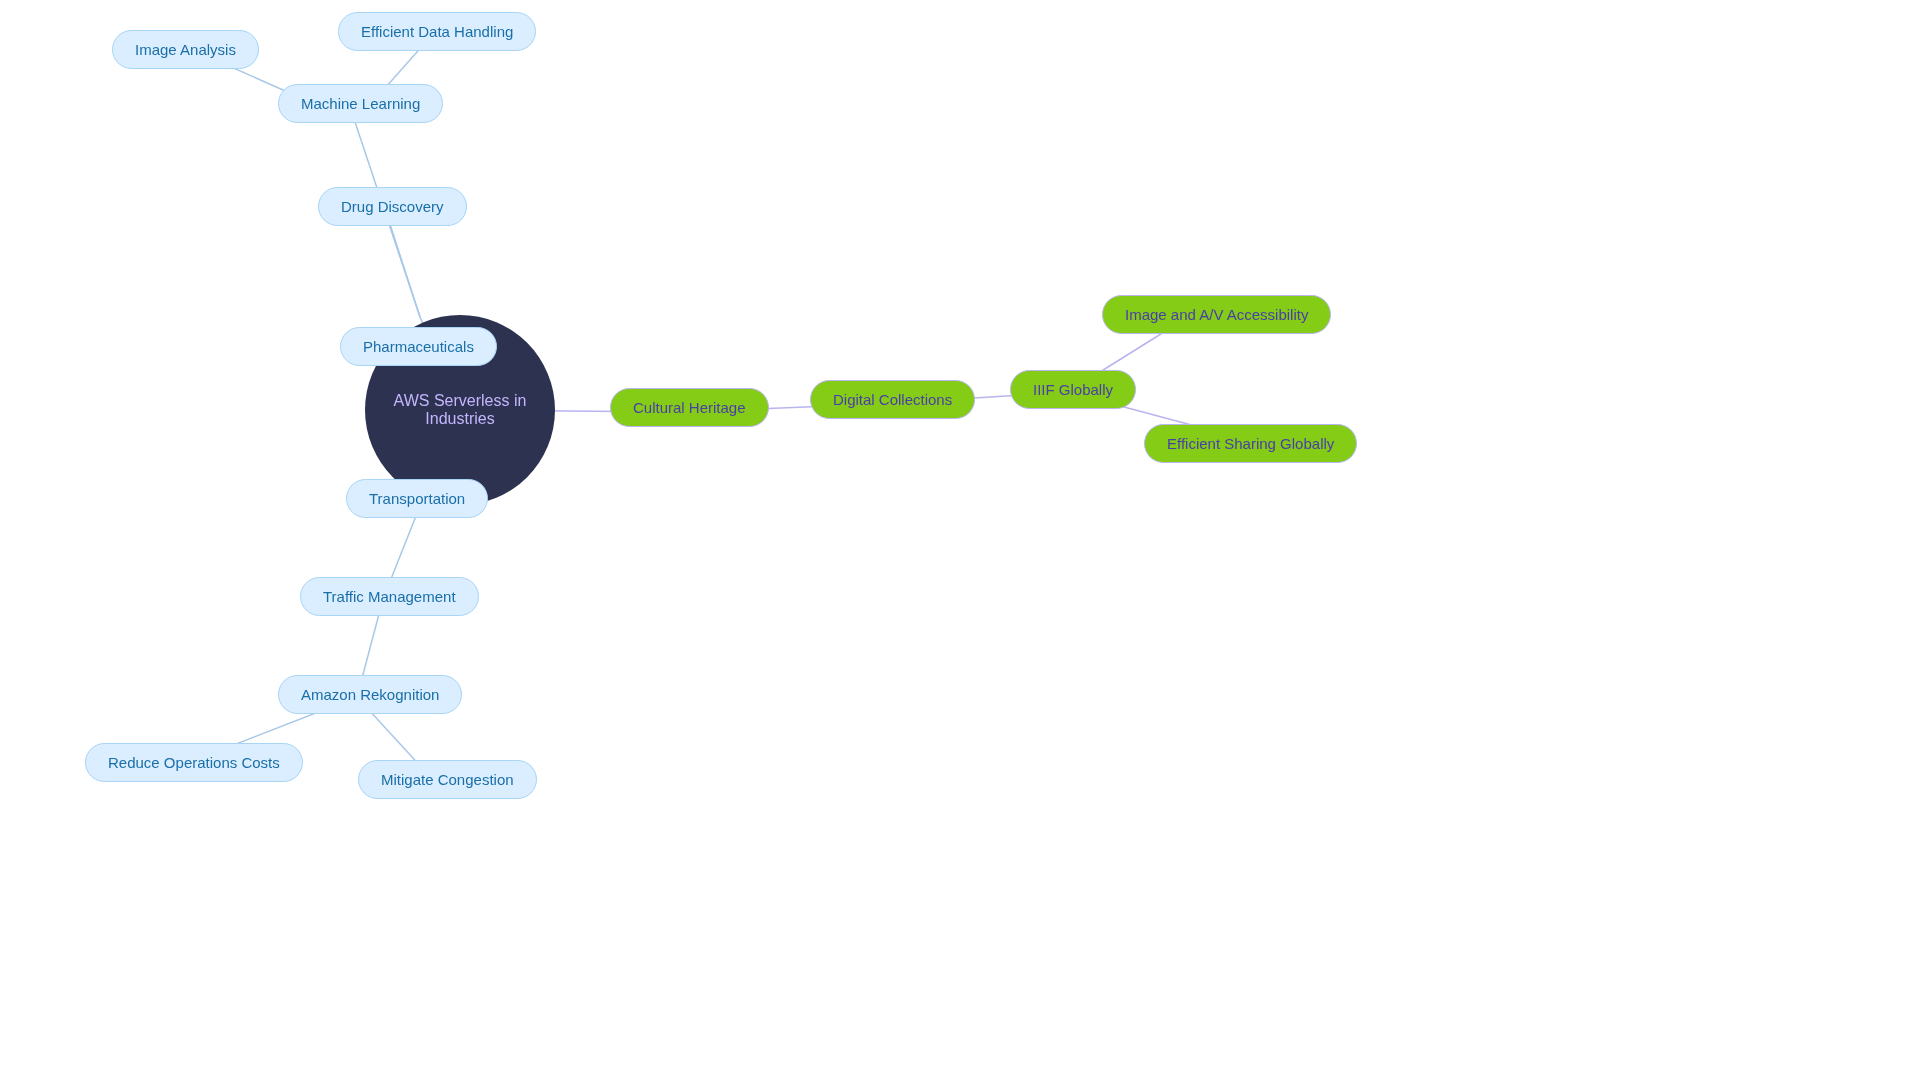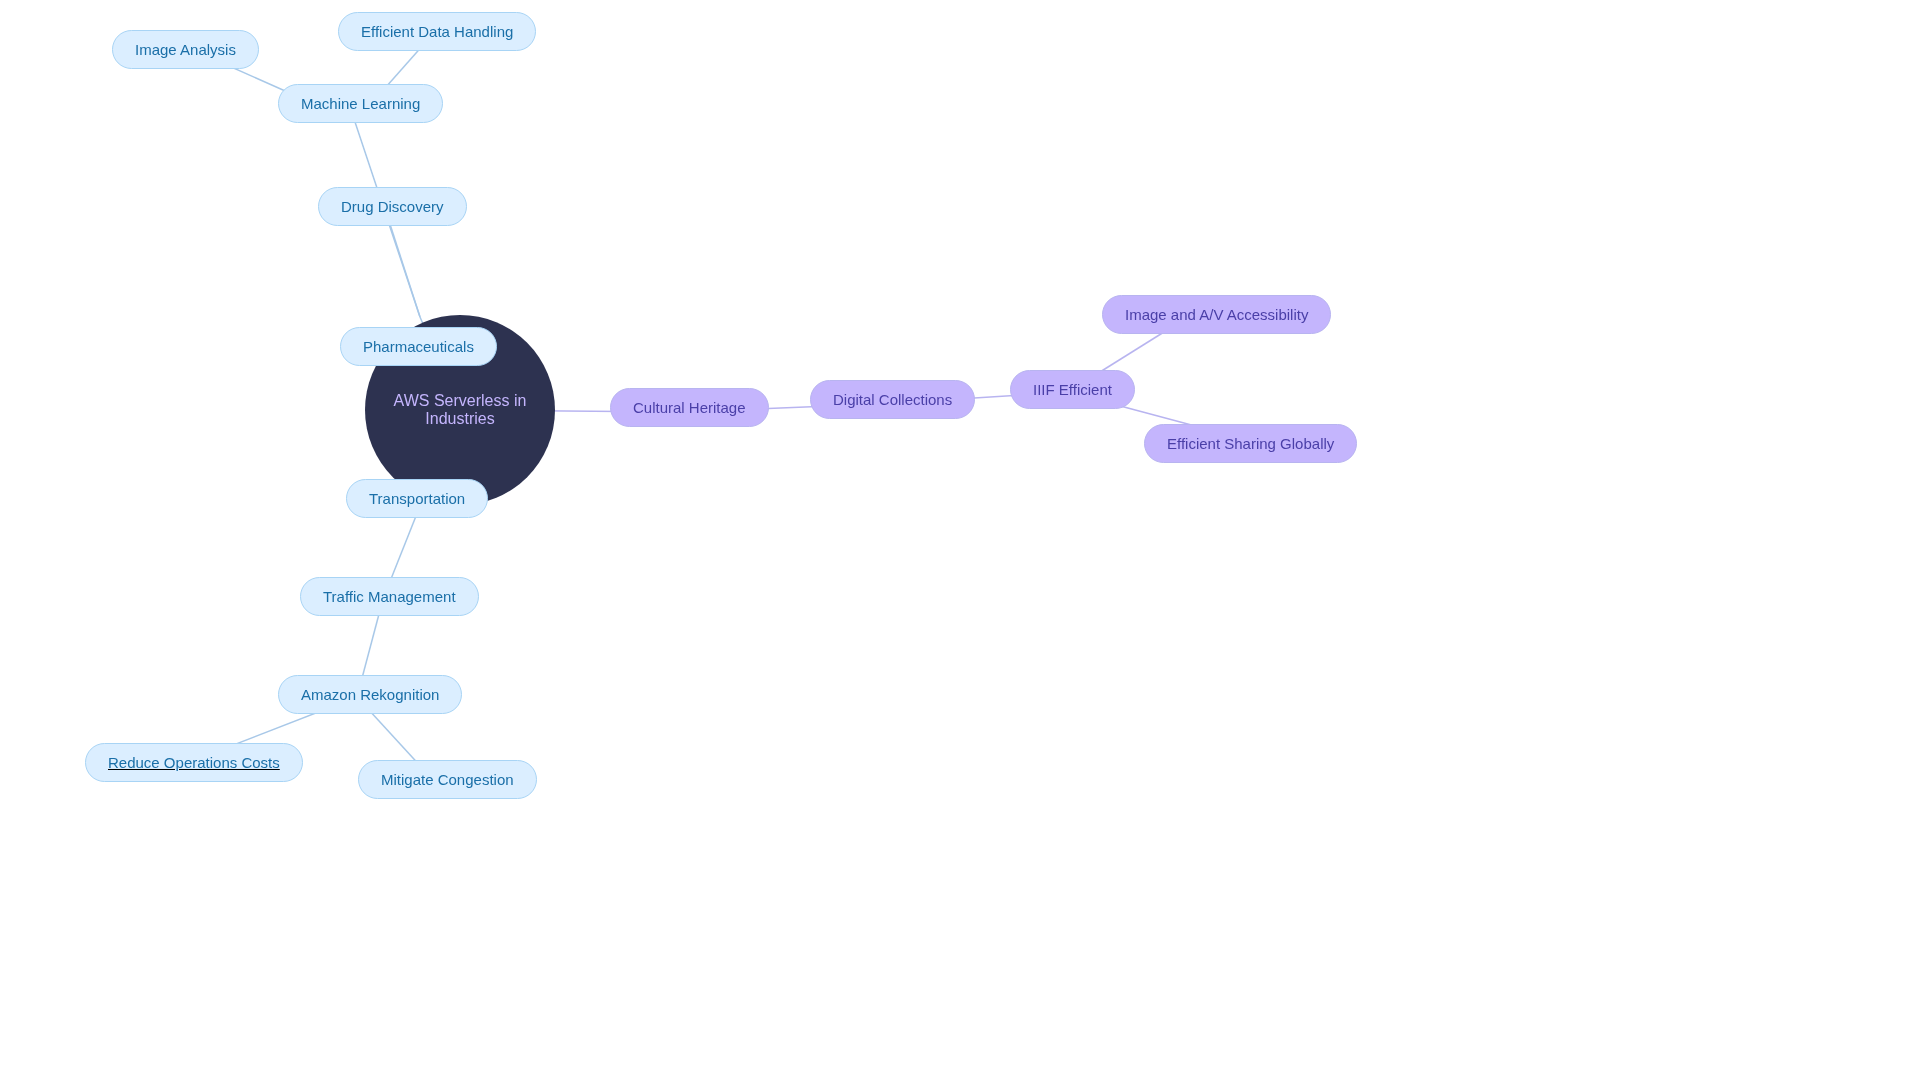"Image and A/V Accessibility" .node-purple { background: #c4b5fd -> #84cc16 }
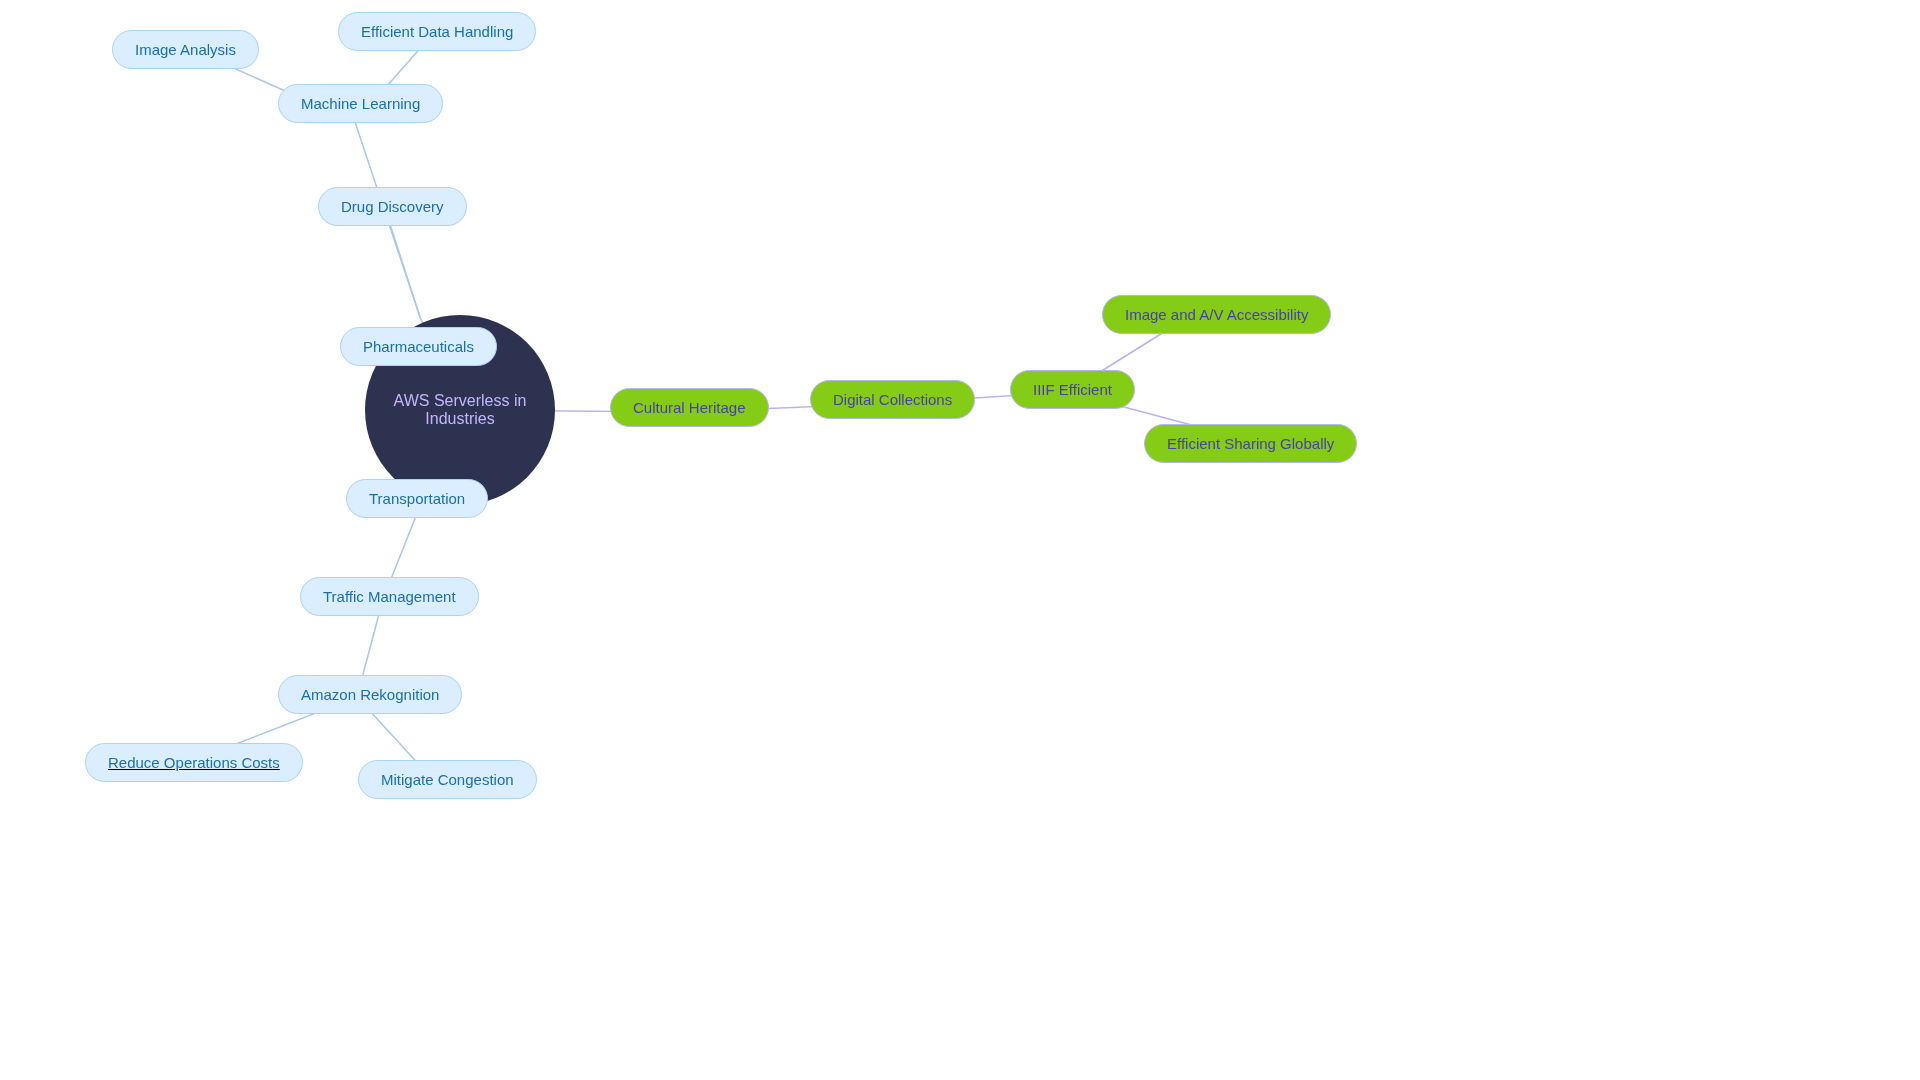"IIIF Efficient" span { text: Efficient -> Globally }
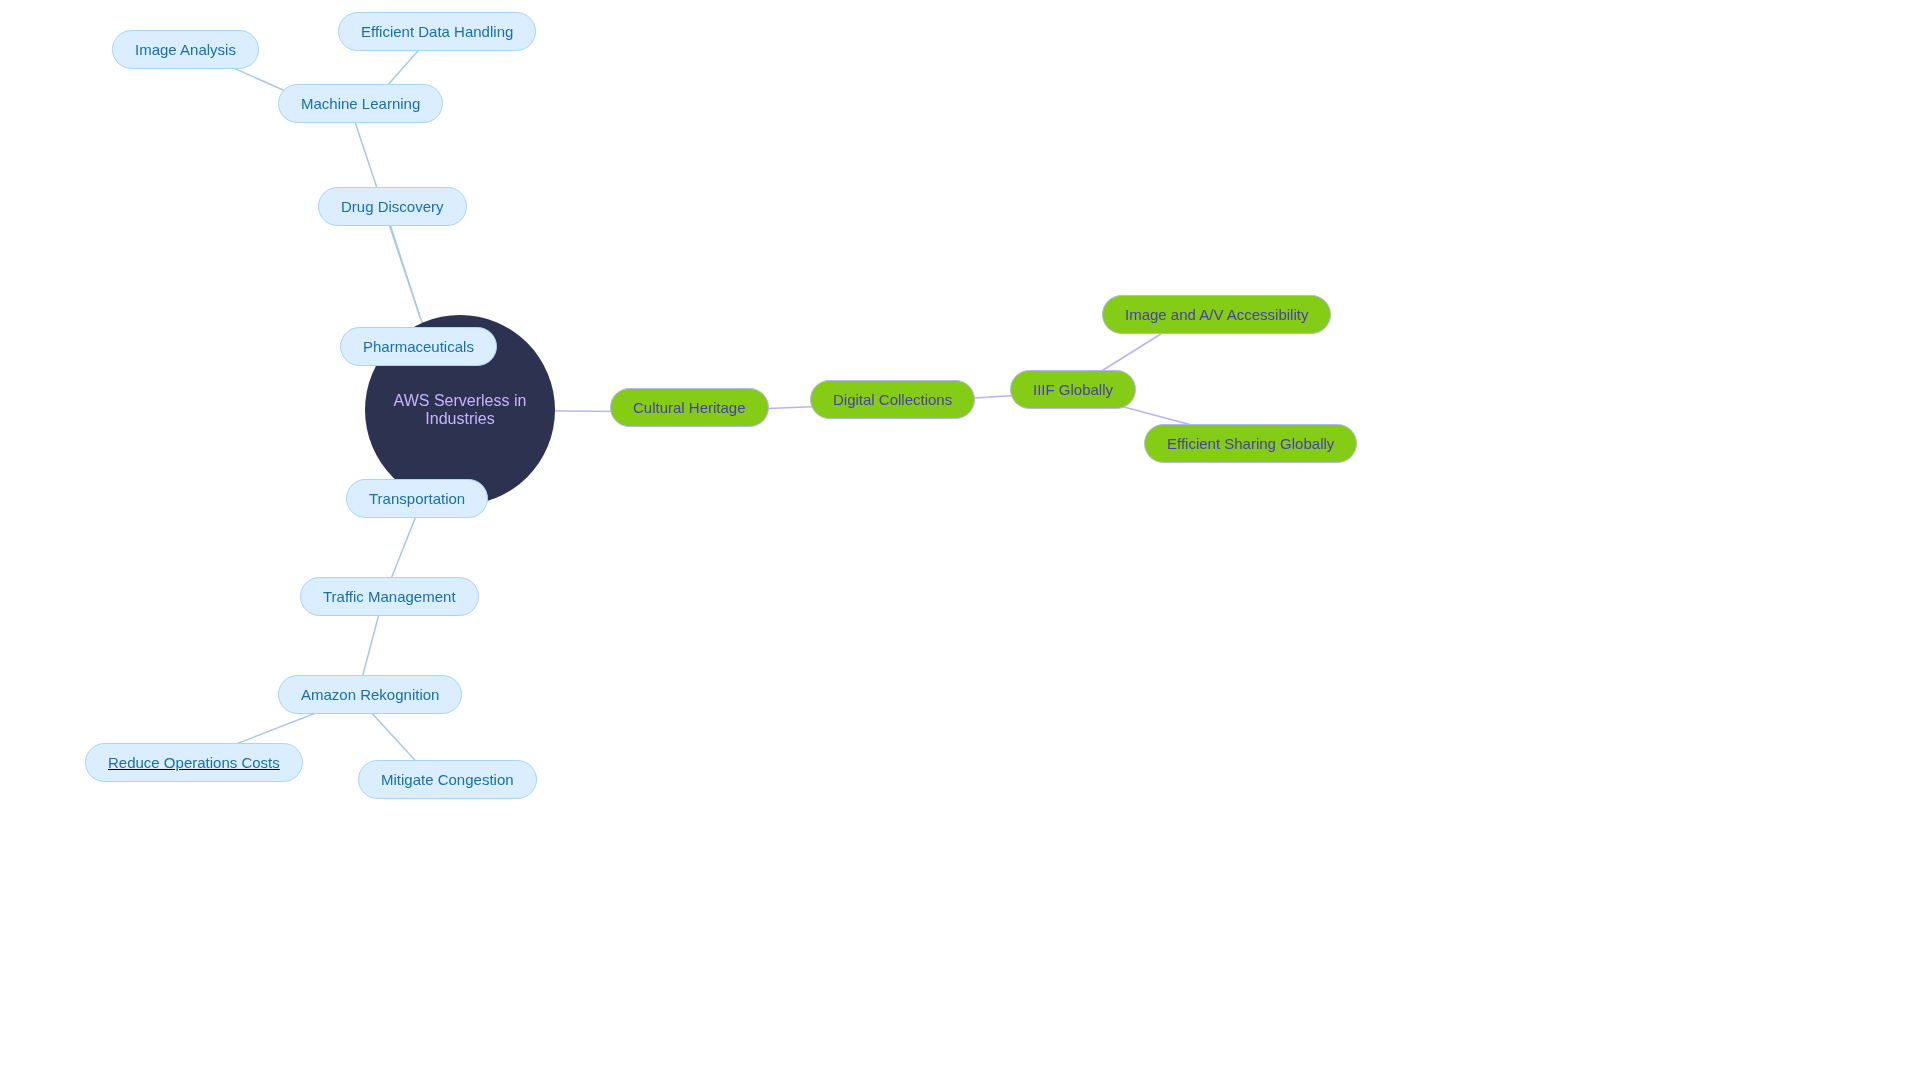"Reduce Operations Costs" div.node { text-decoration: underline -> none }
